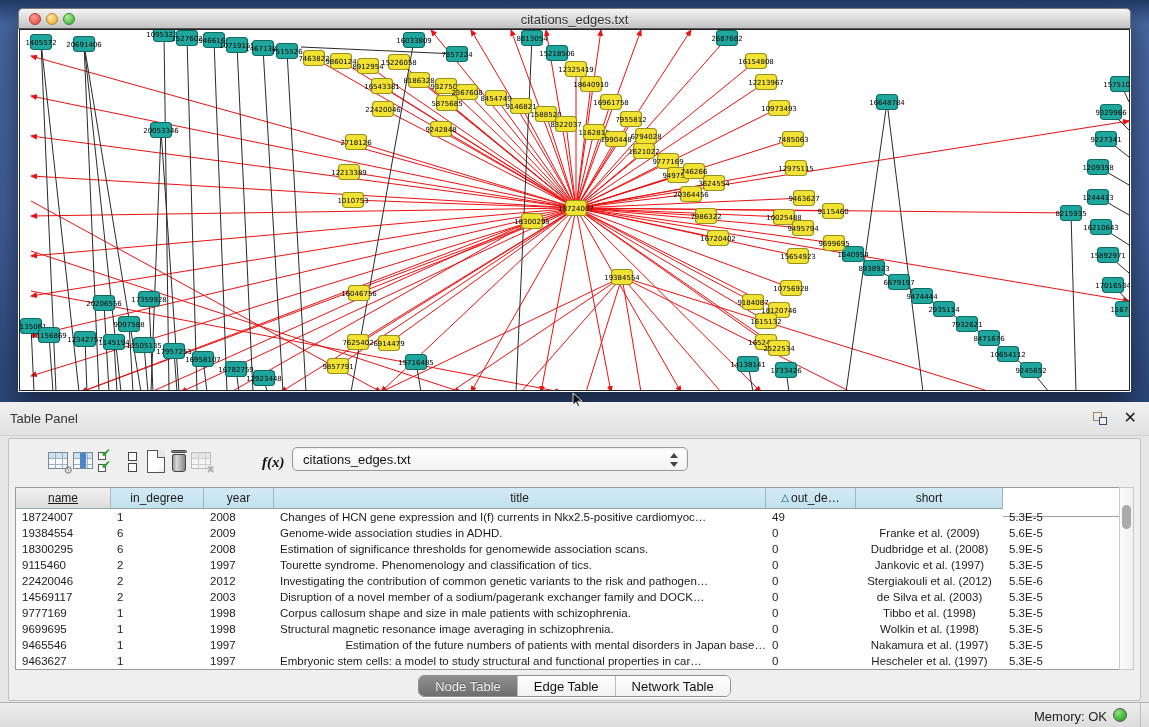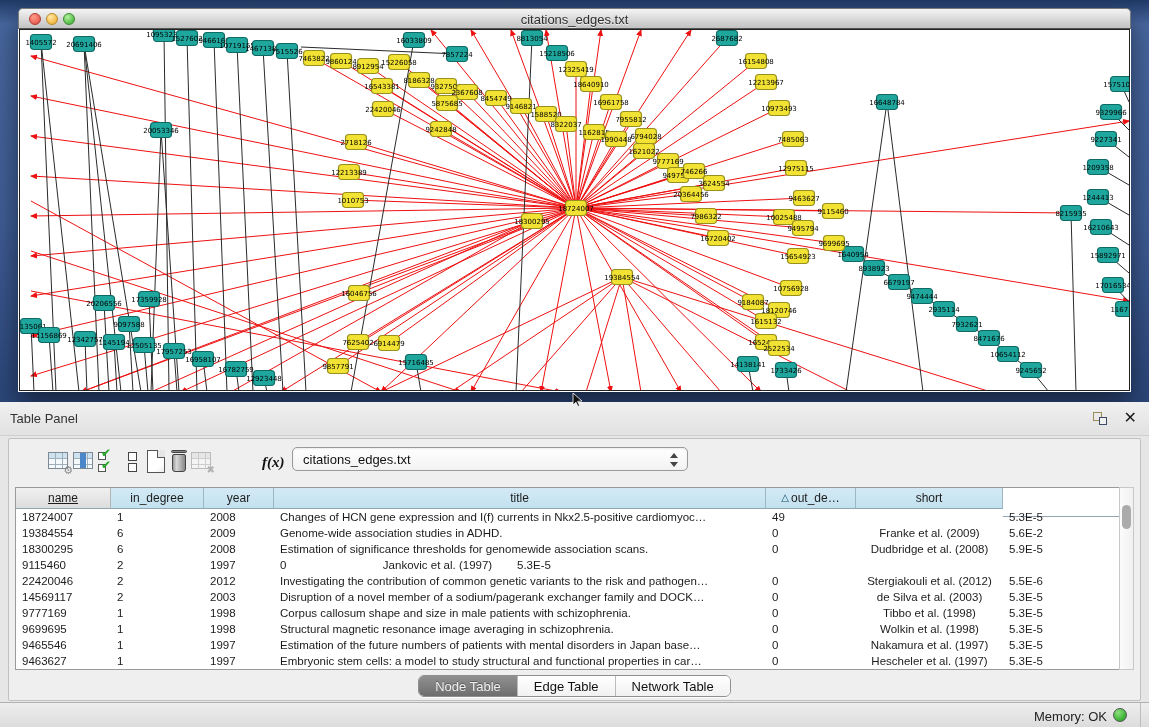"5.6E-2" div.t-cell { text: 5.6E-2 -> 5.6E-5 }
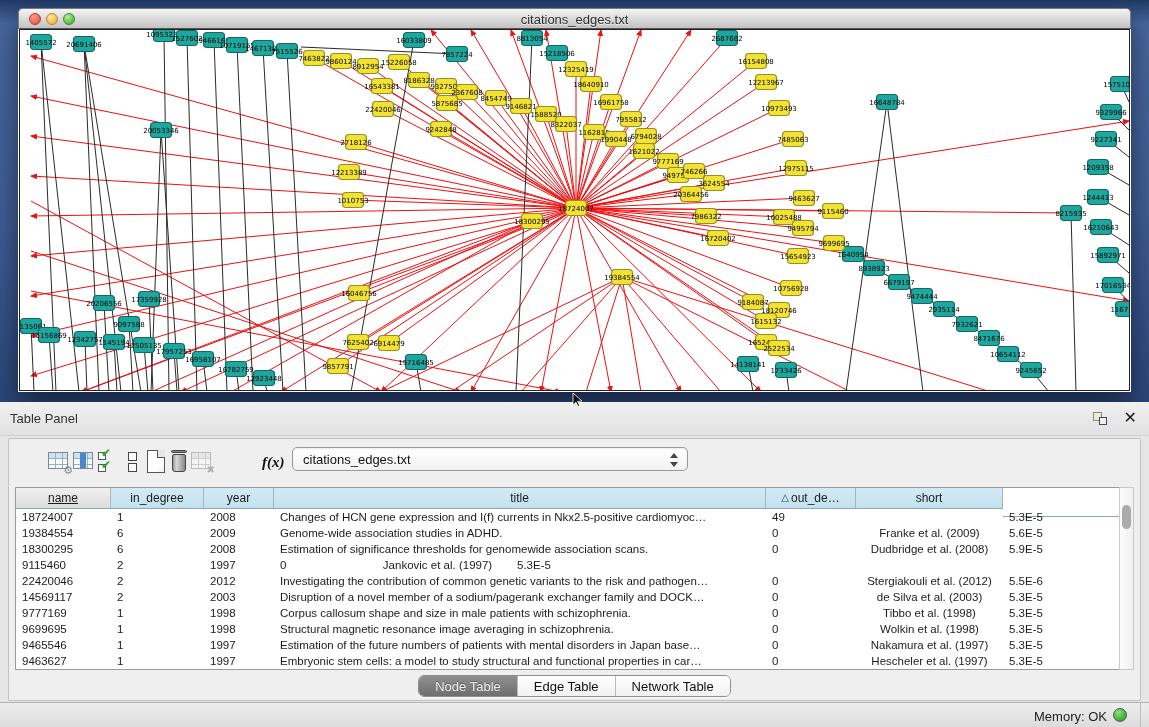"Tourette syndrome. Phenomenology and" div.t-cell { html: none -> <div>Tourette syndrome. Phenomenology and classification of tics.</div> }
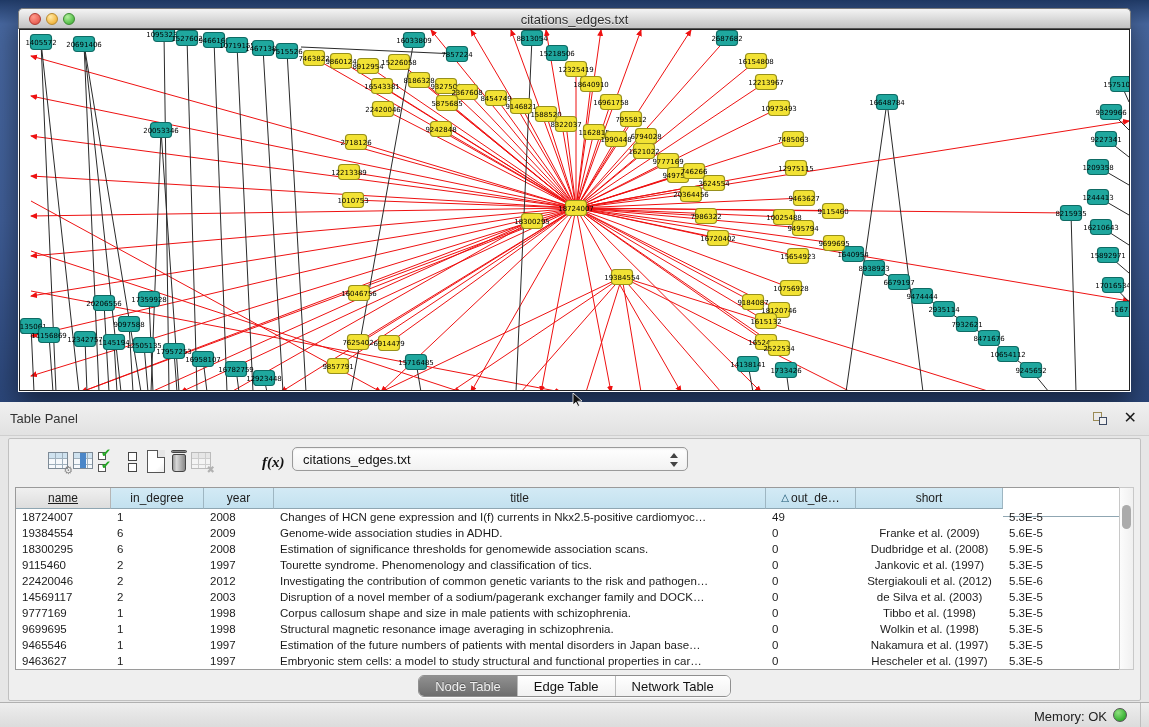"Estimation of the future numbers" div.t-cell { text-align: none -> right }
